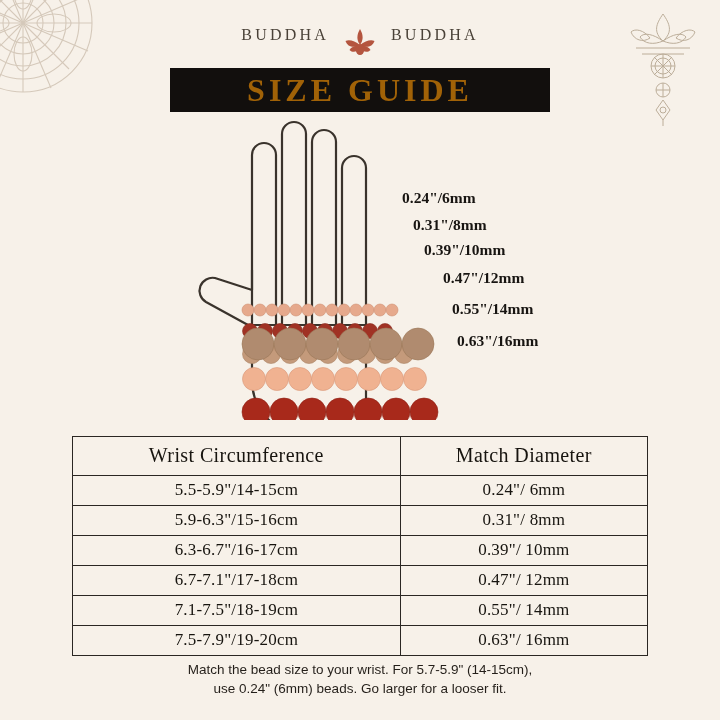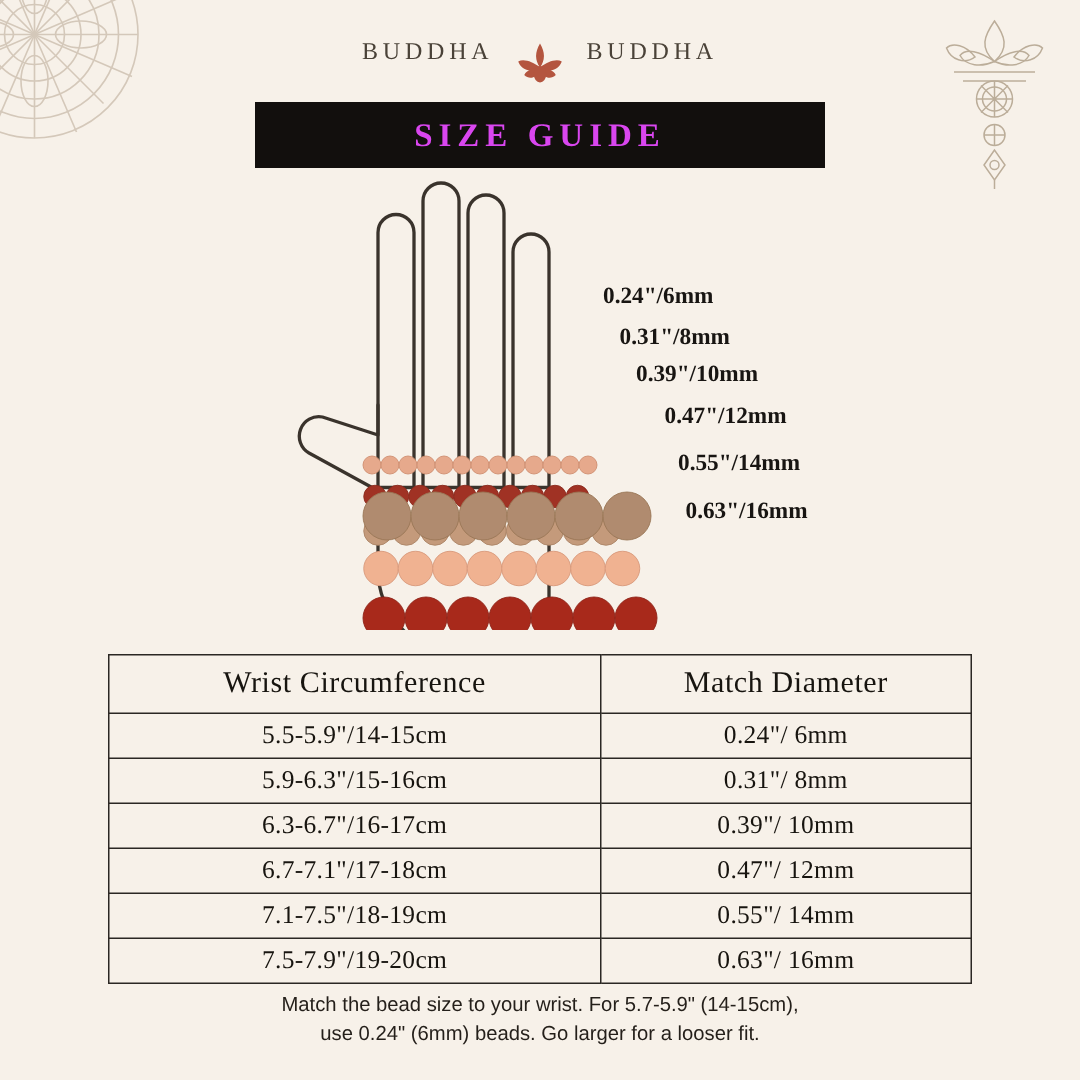"SIZE GUIDE" .title-banner .title-text { color: #d946ef -> #a16207; font-size: 22px -> 32px }
